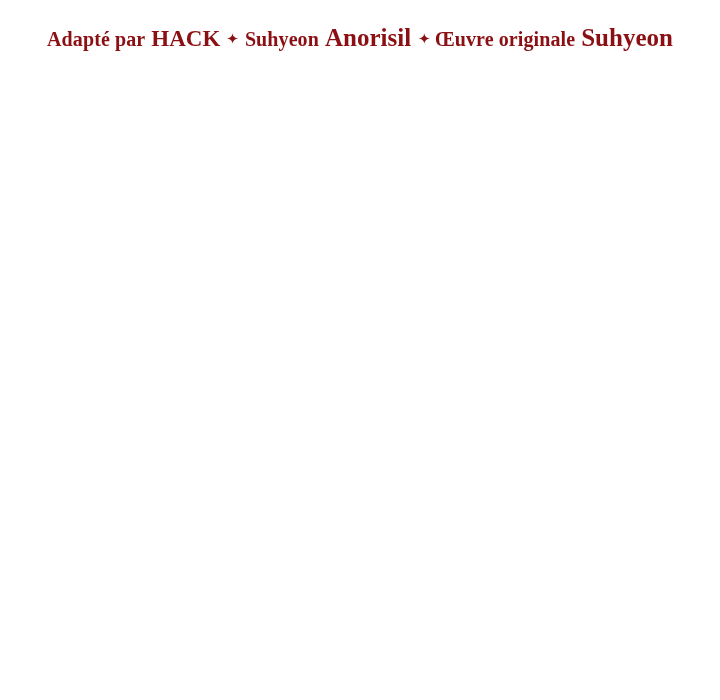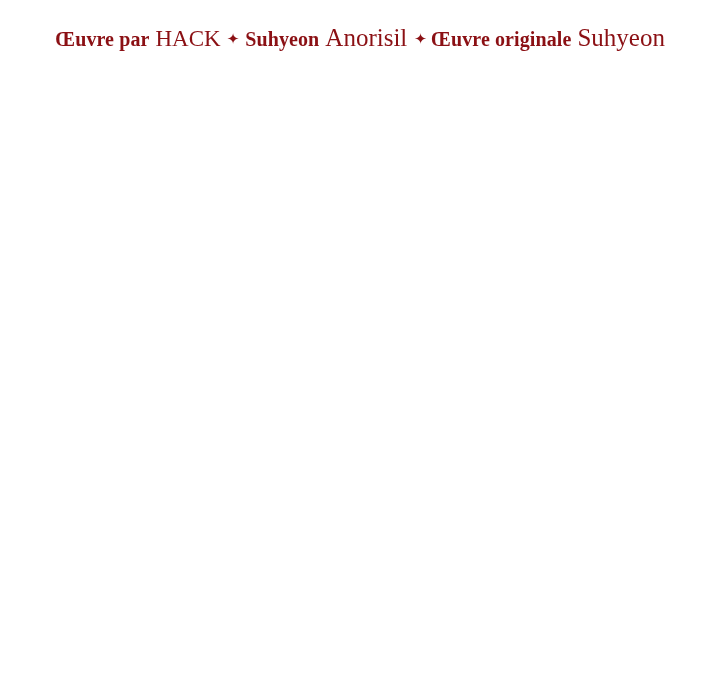"Œuvre par" span.credit-role { text: Œuvre -> Adapté }
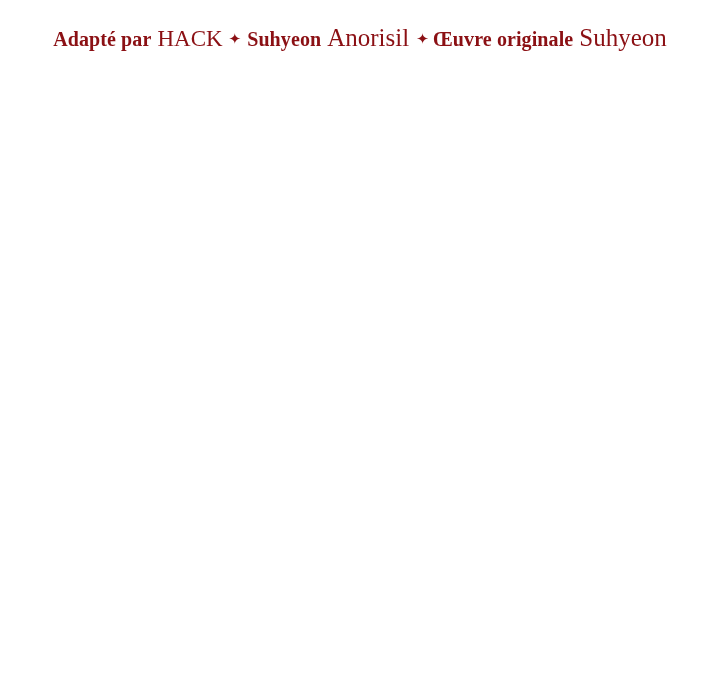"HACK" .credit-name { font-weight: normal -> bold }
